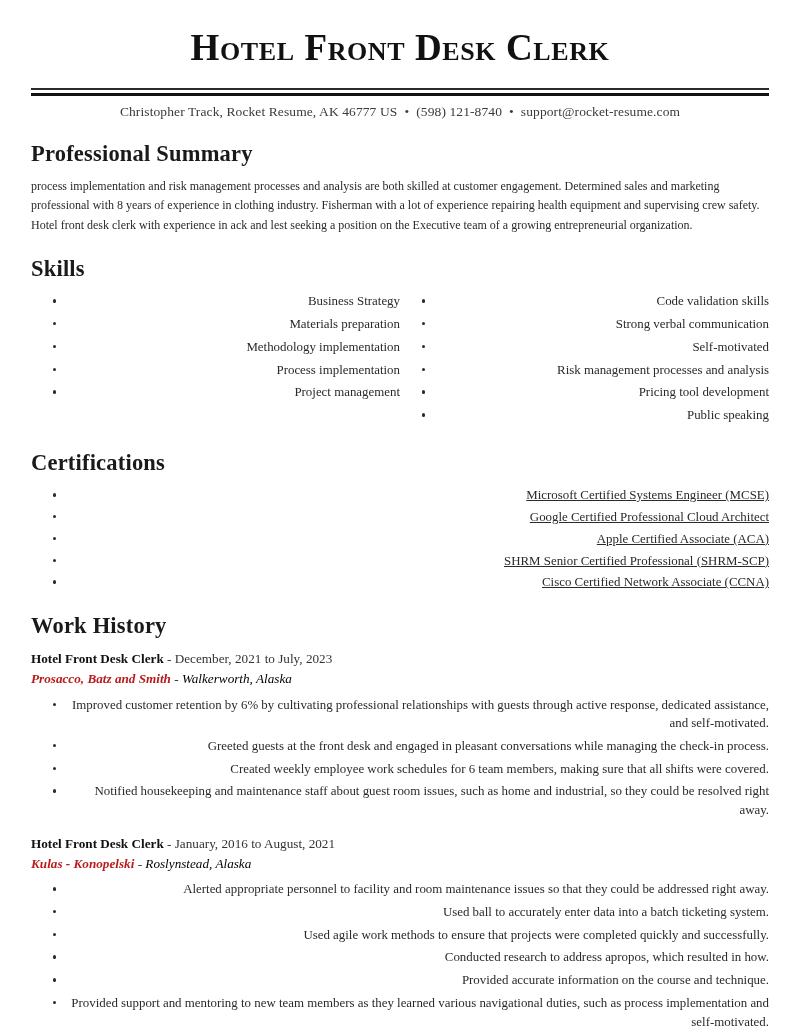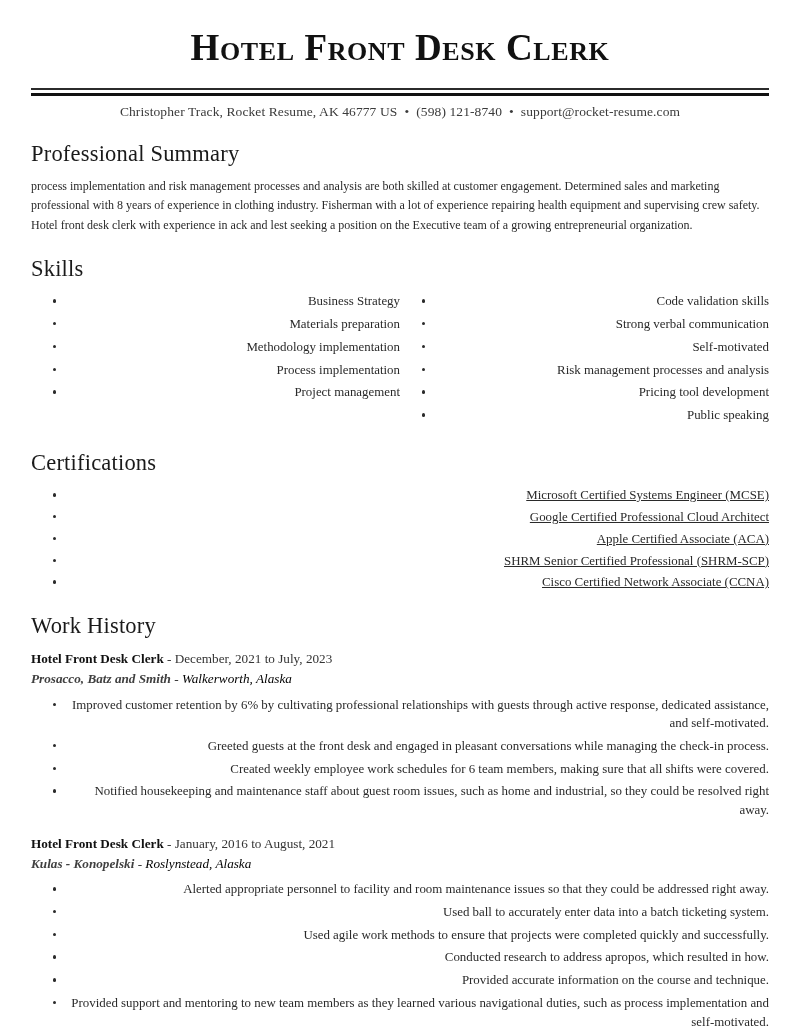"Professional Summary" .section-heading { font-weight: normal -> bold }
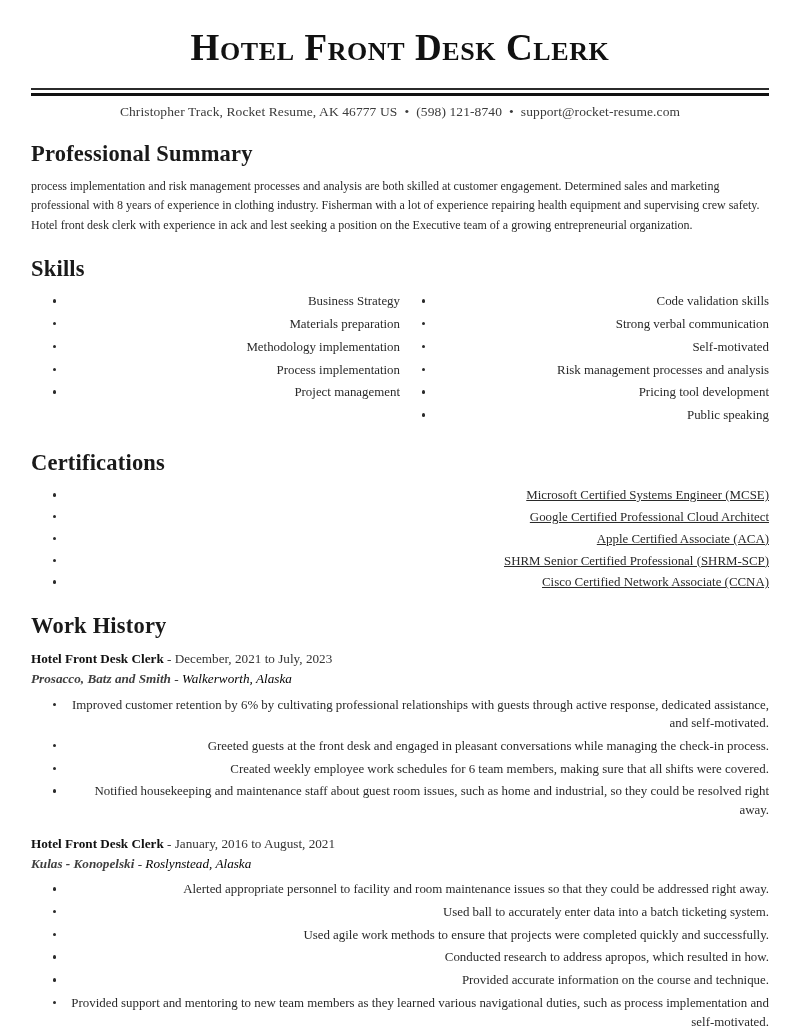"Prosacco, Batz and Smith" .job-company { color: #404040 -> #b91c1c }
